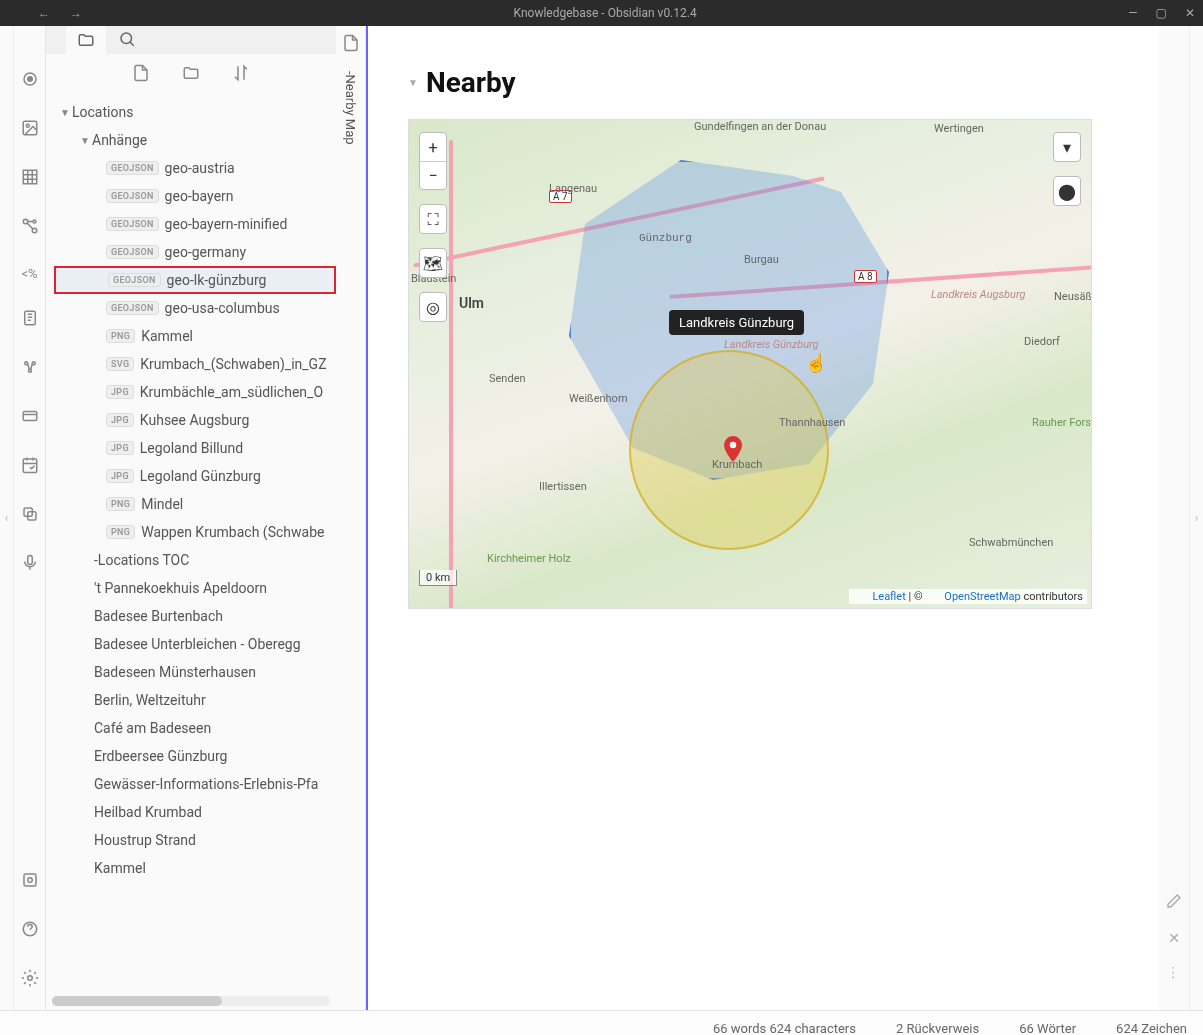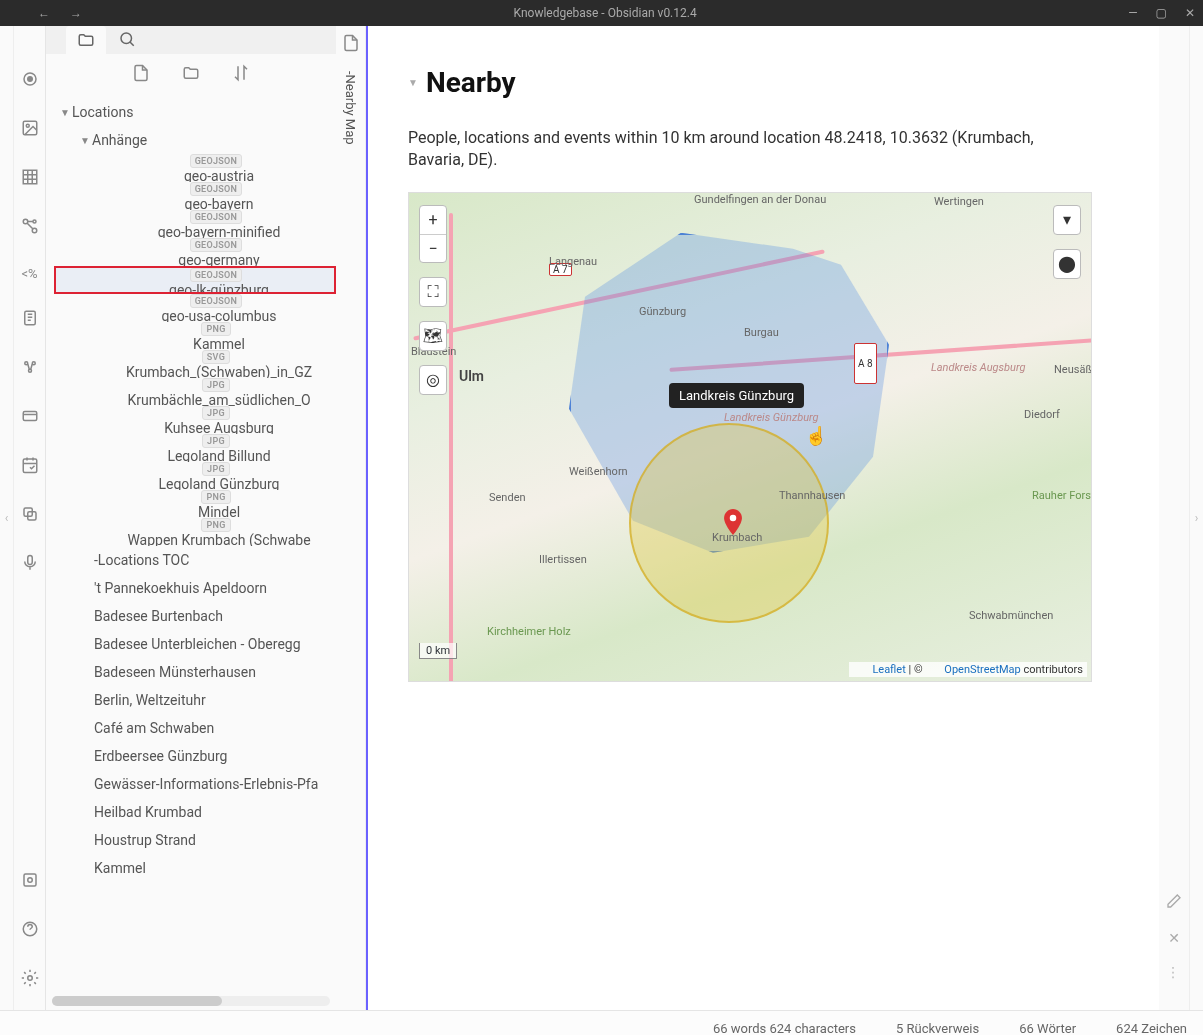"People, locations and events within" div.desc { html: <div>People, locations and events within 10 km around location 48.2418, 10.3632 (Krumbach, Bavaria, DE).</div> -> none }
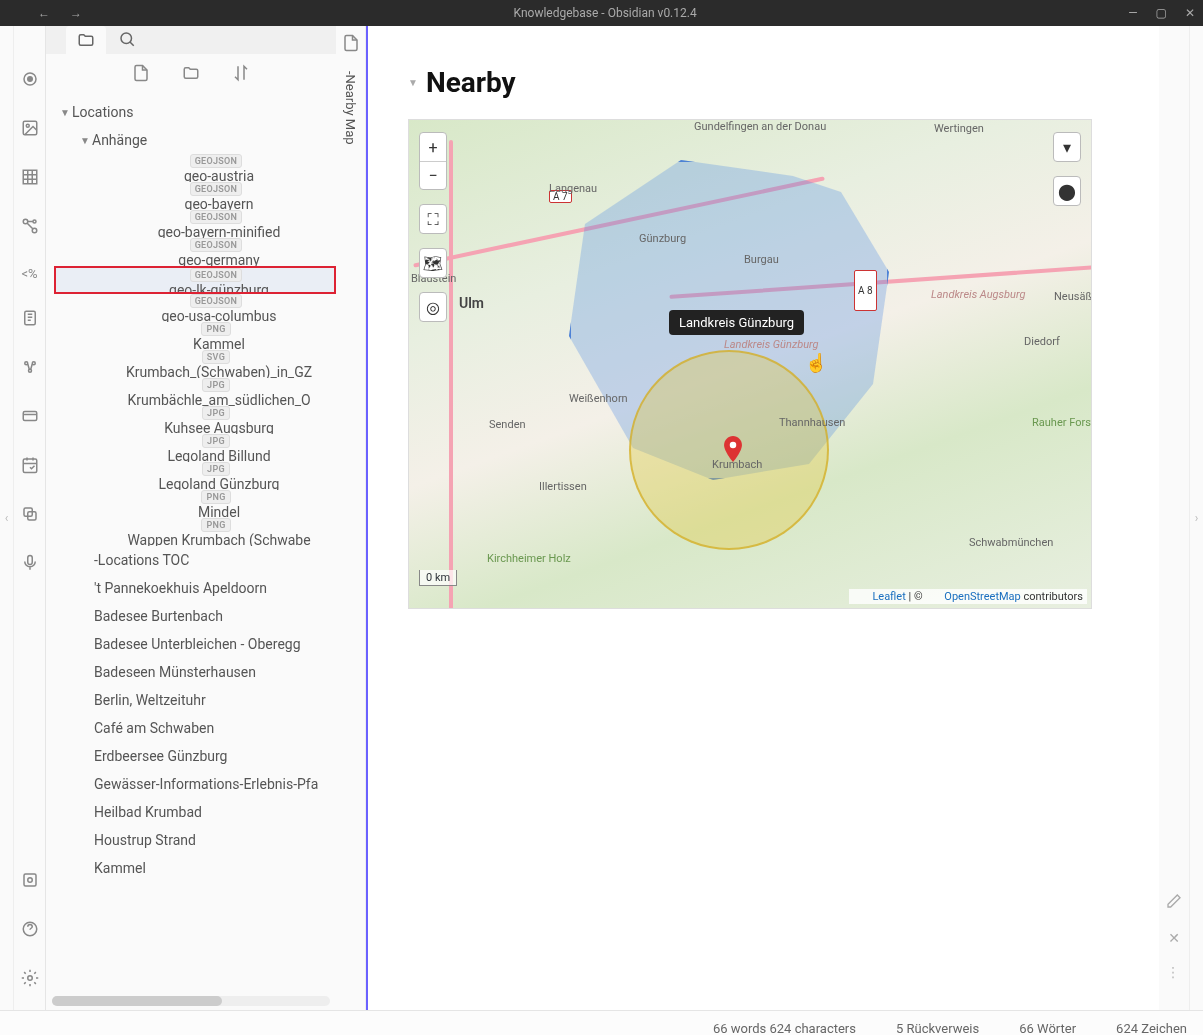"GEOJSON" .tree .pad2 { flex-direction: column -> none }
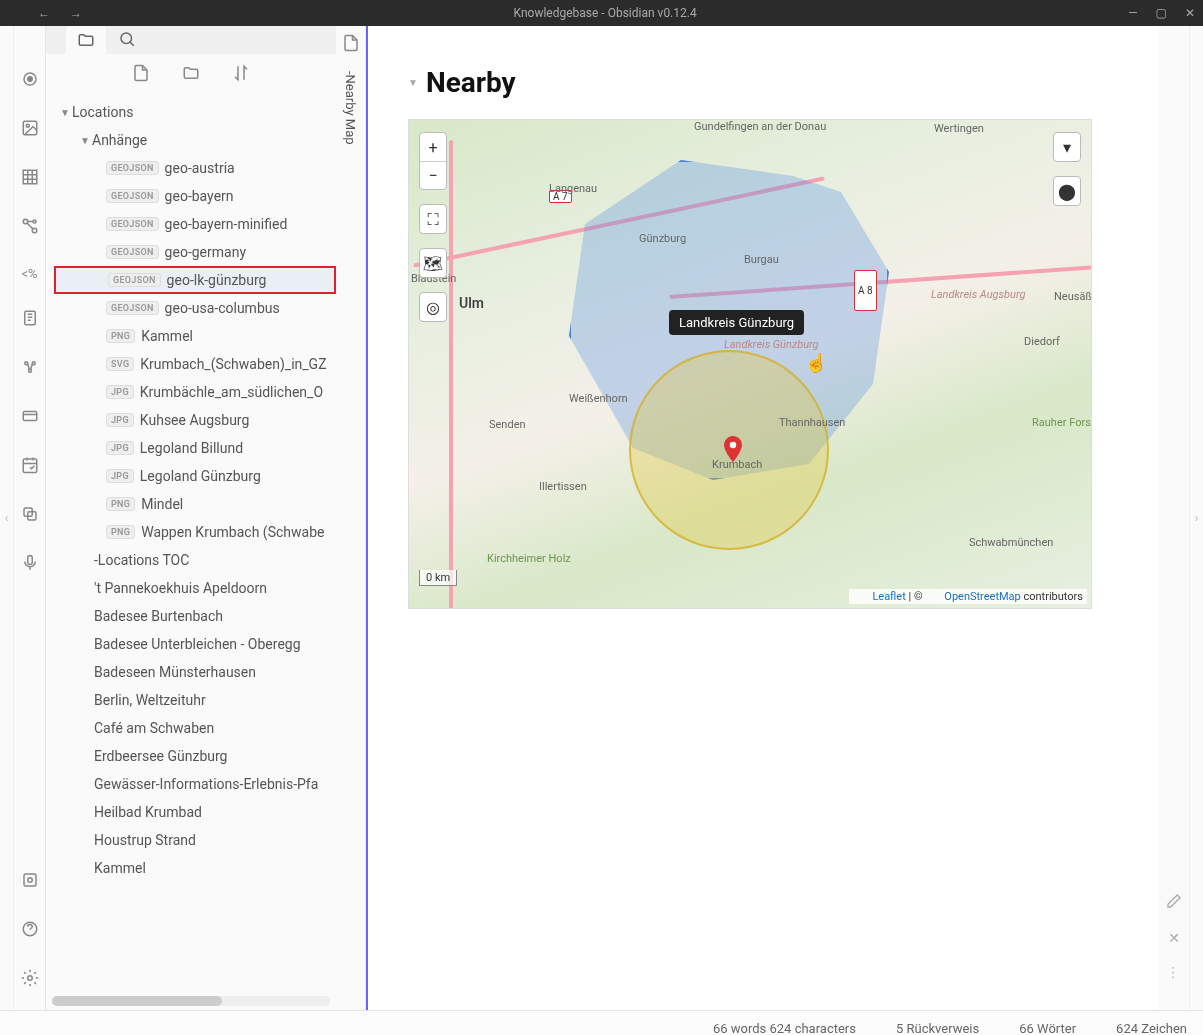"Günzburg" div.city { font-family: none -> Liberation Mono, monospace }
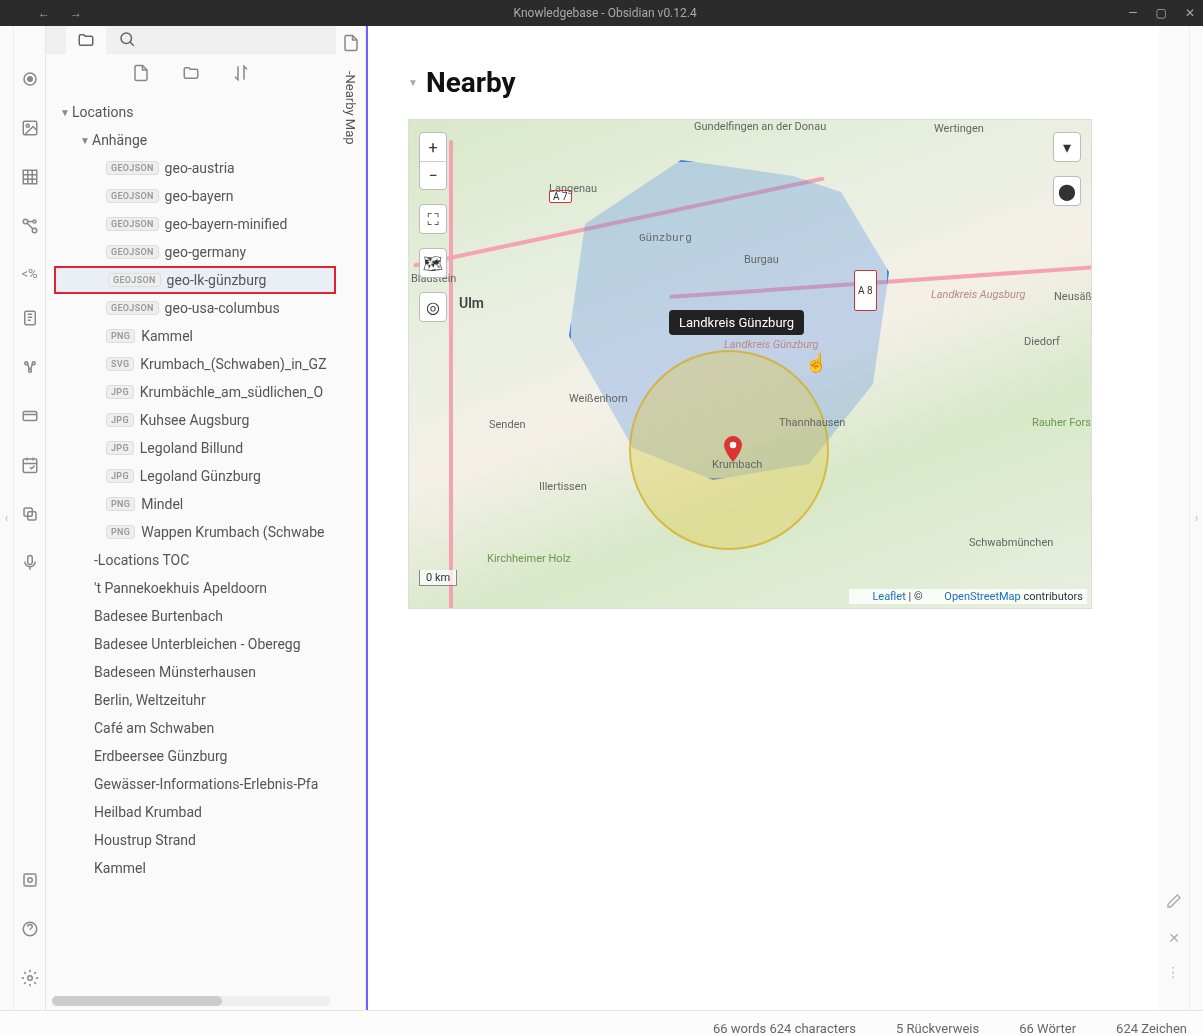"A 8" .map .road-a8 { padding: 14px 3px -> 0 3px }
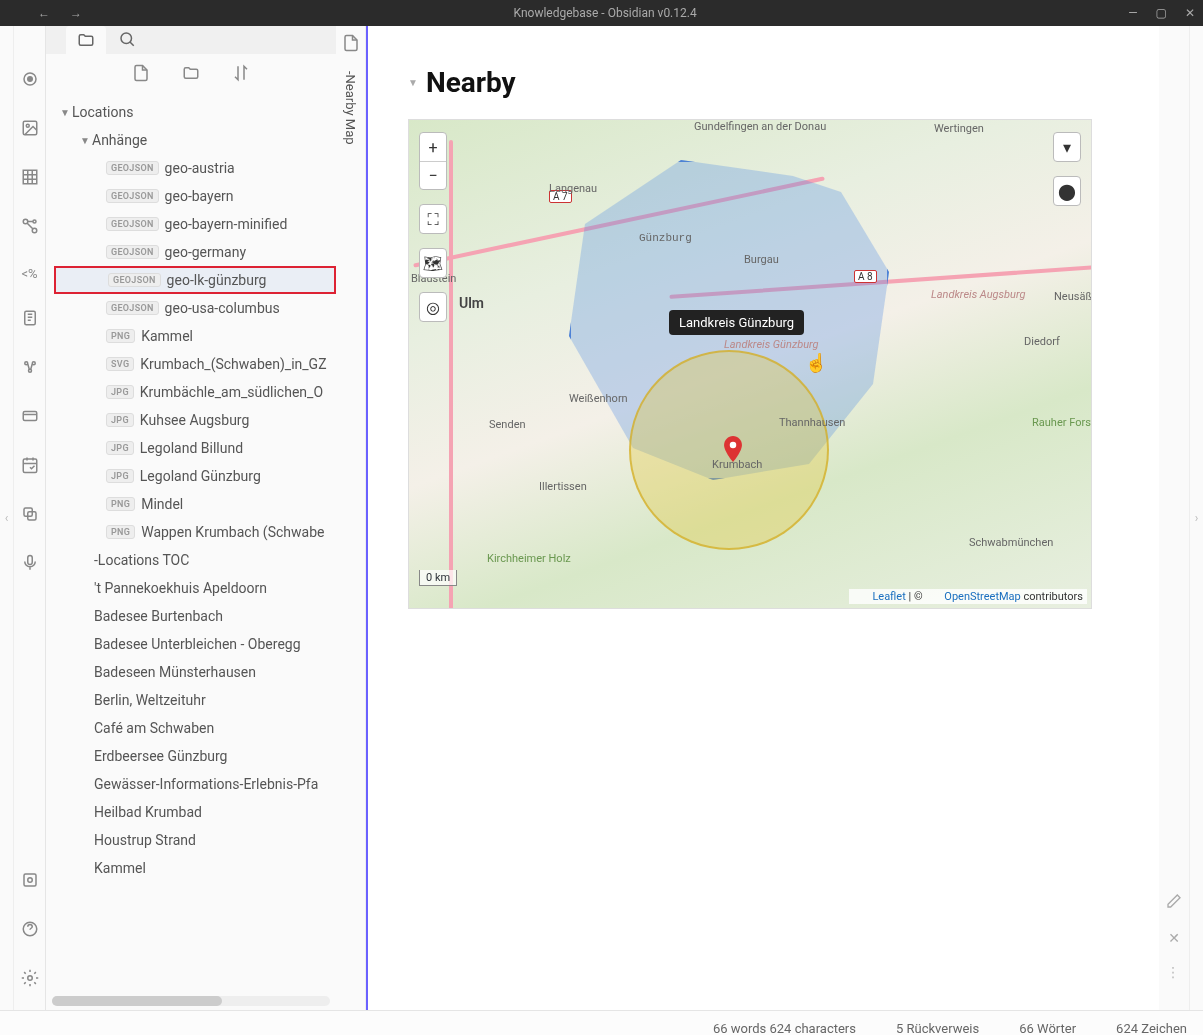"Senden" div.city { margin-top: 46px -> none }
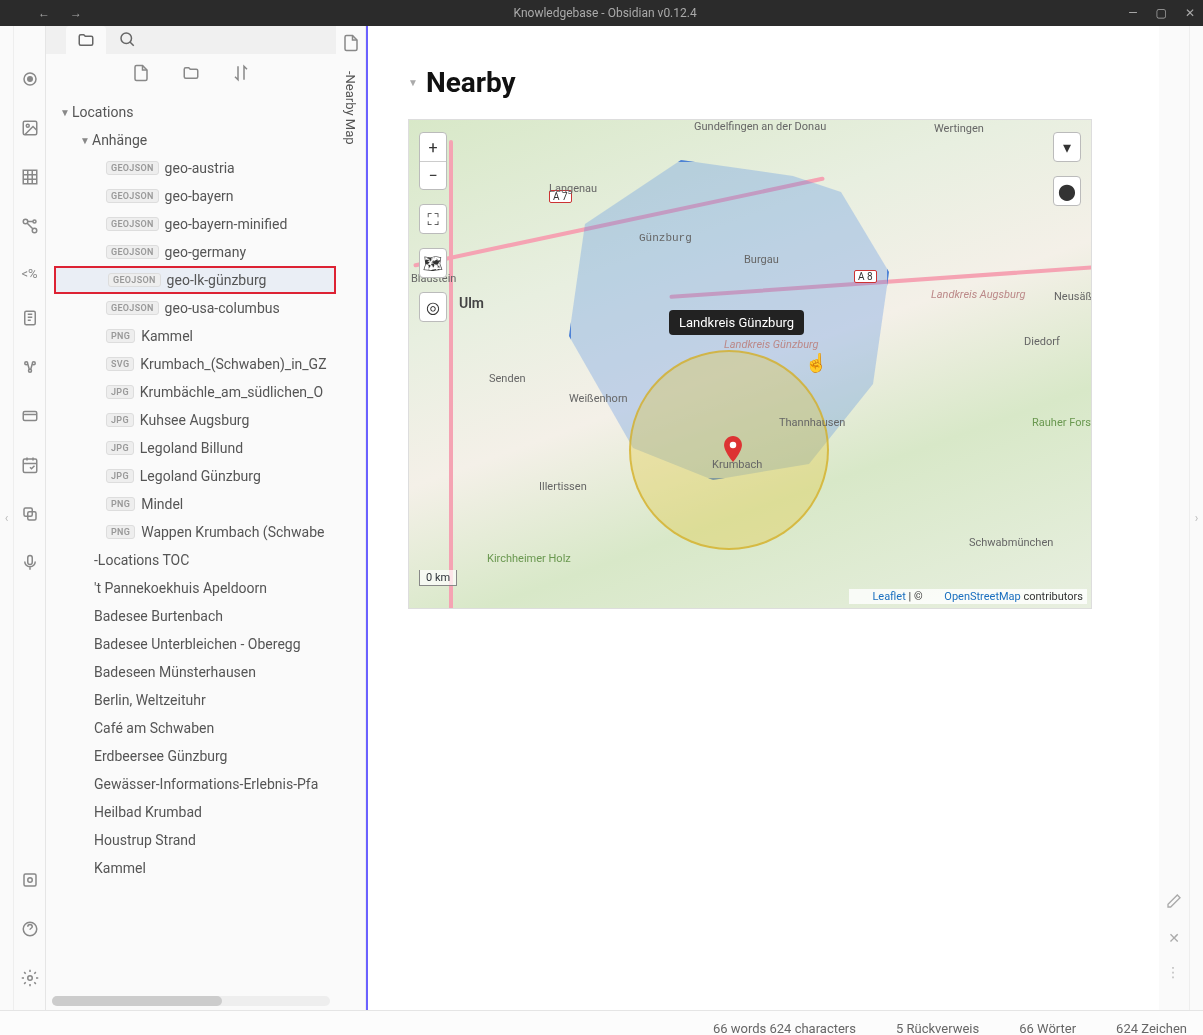"Café am Schwaben" span.label { text: Schwaben -> Badeseen }
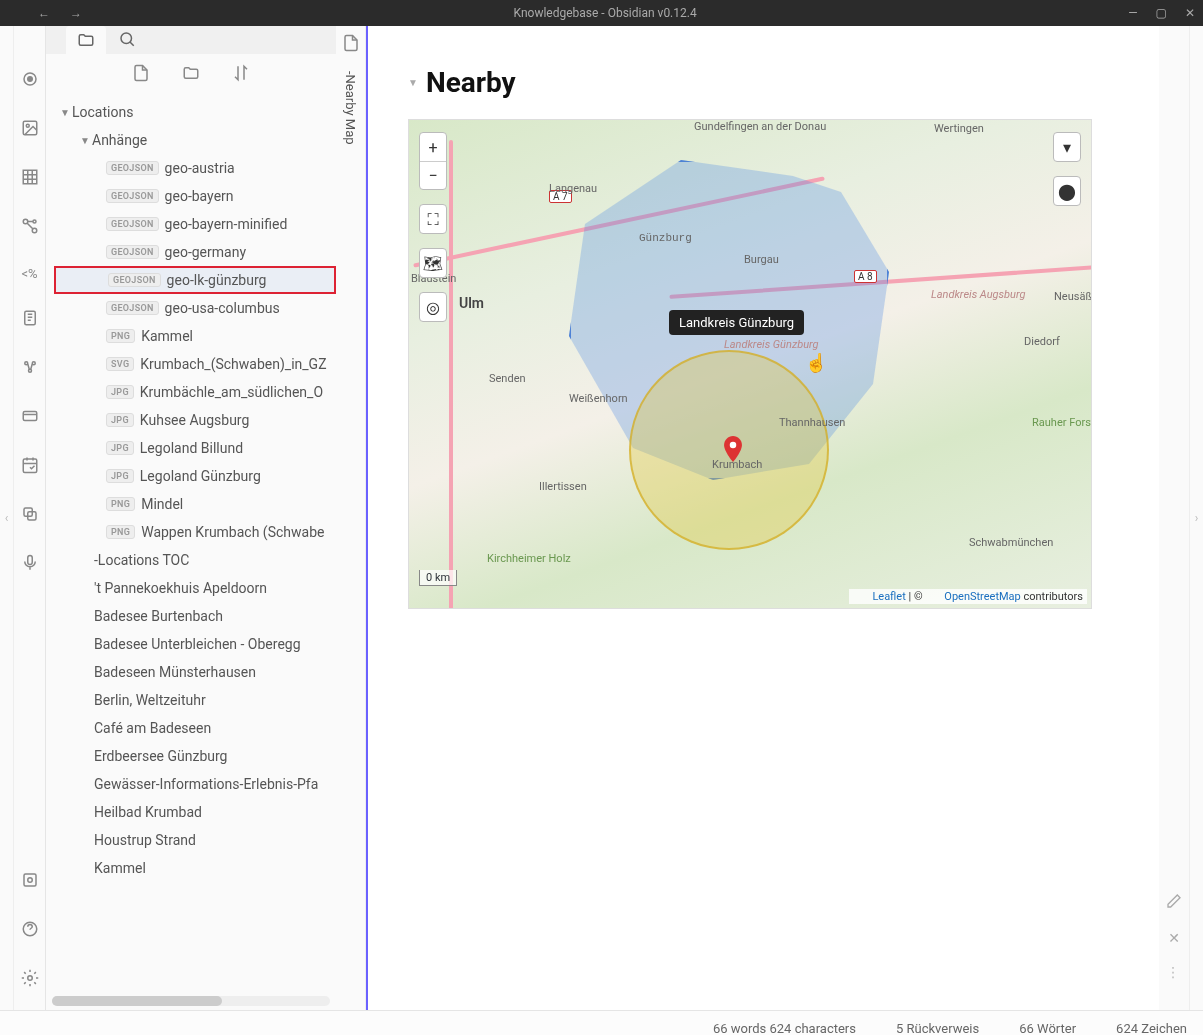"5 Rückverweis" span { text: 5 -> 2 }
